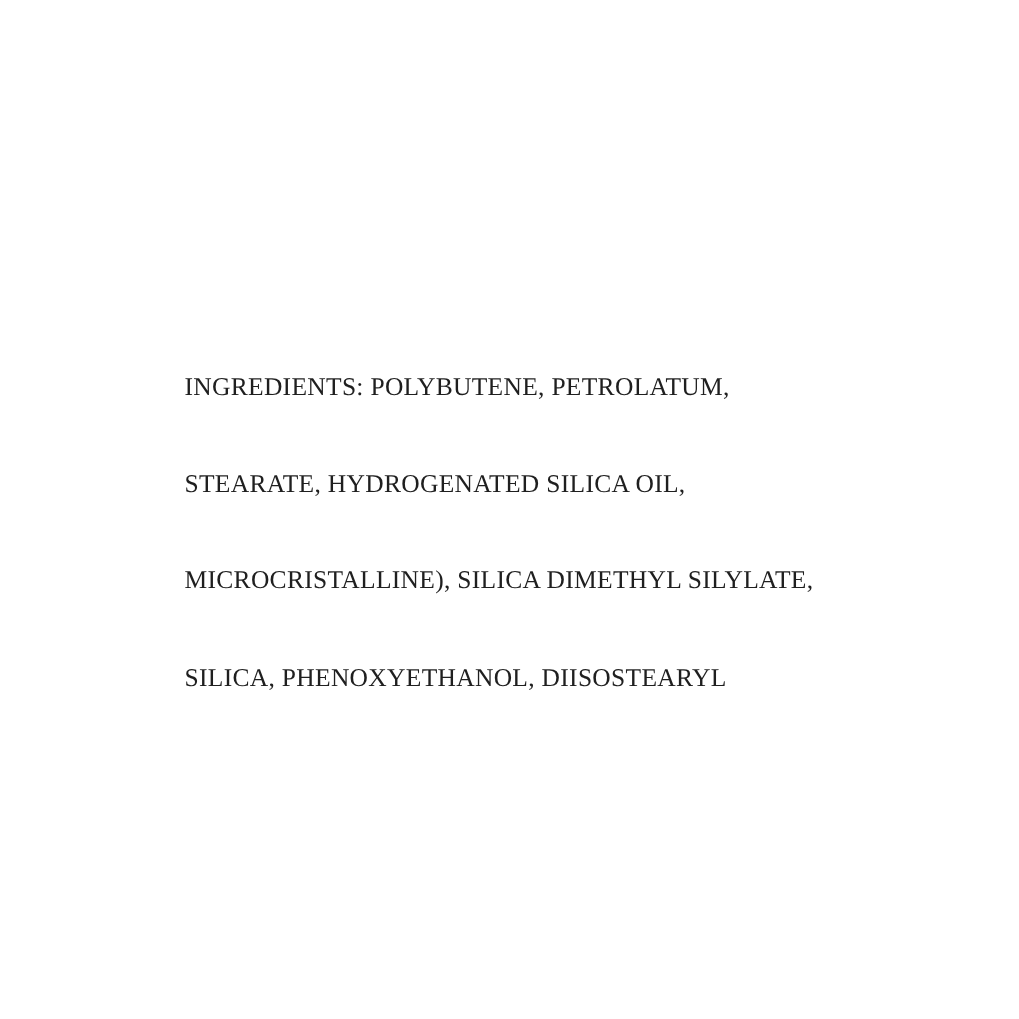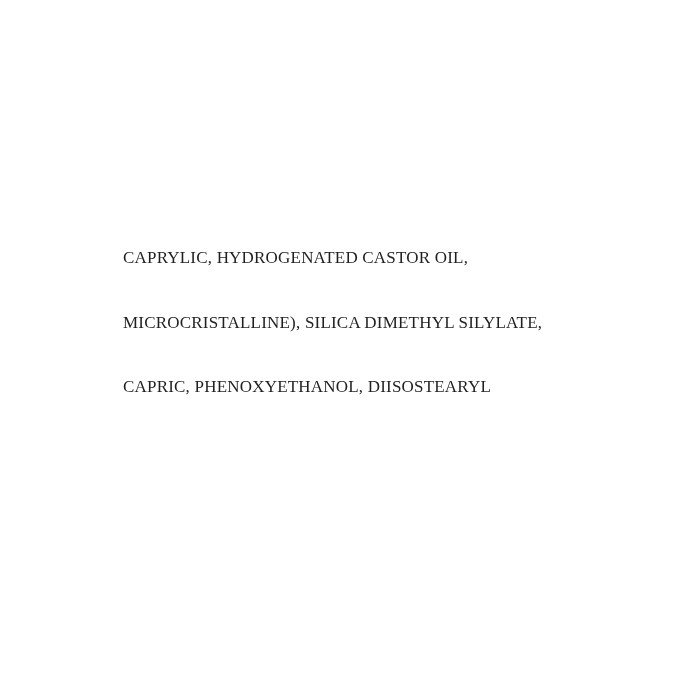"INGREDIENTS: POLYBUTENE, PETROLATUM," div.label-line { html: none -> <div>INGREDIENTS: POLYBUTENE, PETROLATUM,</div> }
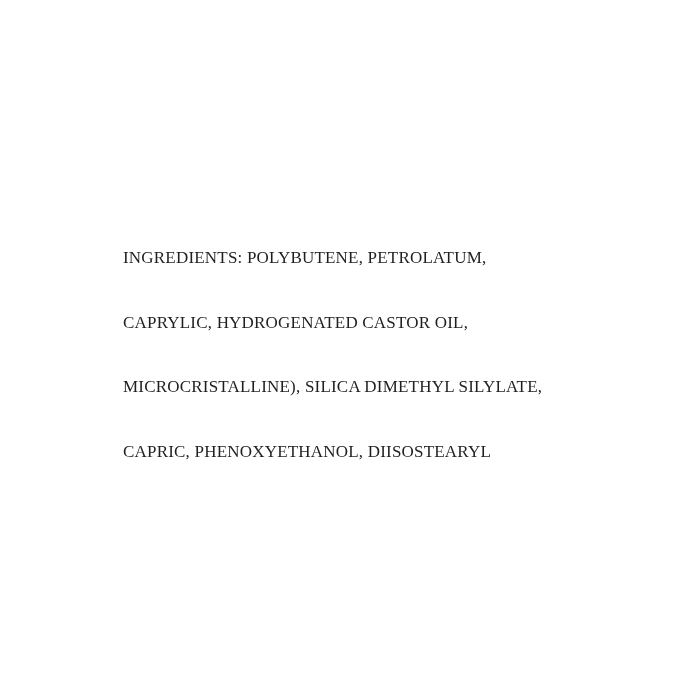"CAPRYLIC, HYDROGENATED CASTOR OIL," div.label-line { text: CAPRYLIC, HYDROGENATED CASTOR -> STEARATE, HYDROGENATED SILICA }
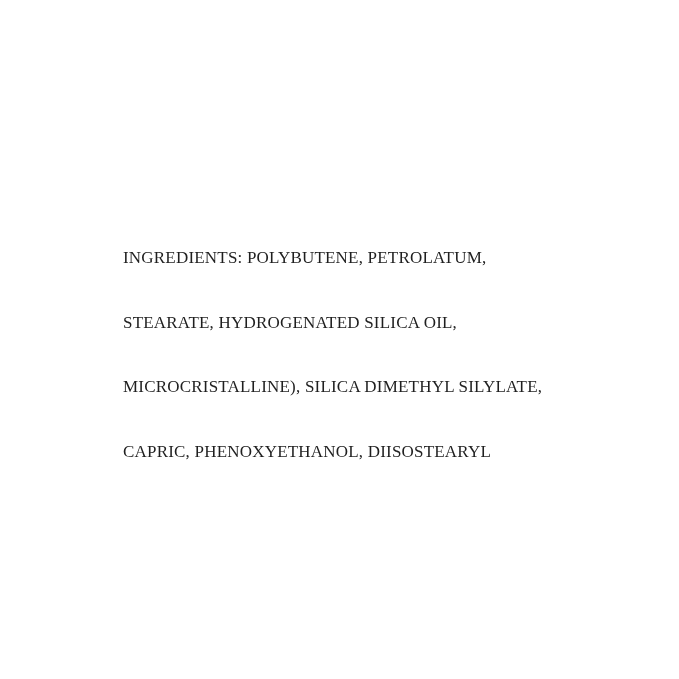"CAPRIC, PHENOXYETHANOL, DIISOSTEARYL" div.label-line { text: CAPRIC -> SILICA }
